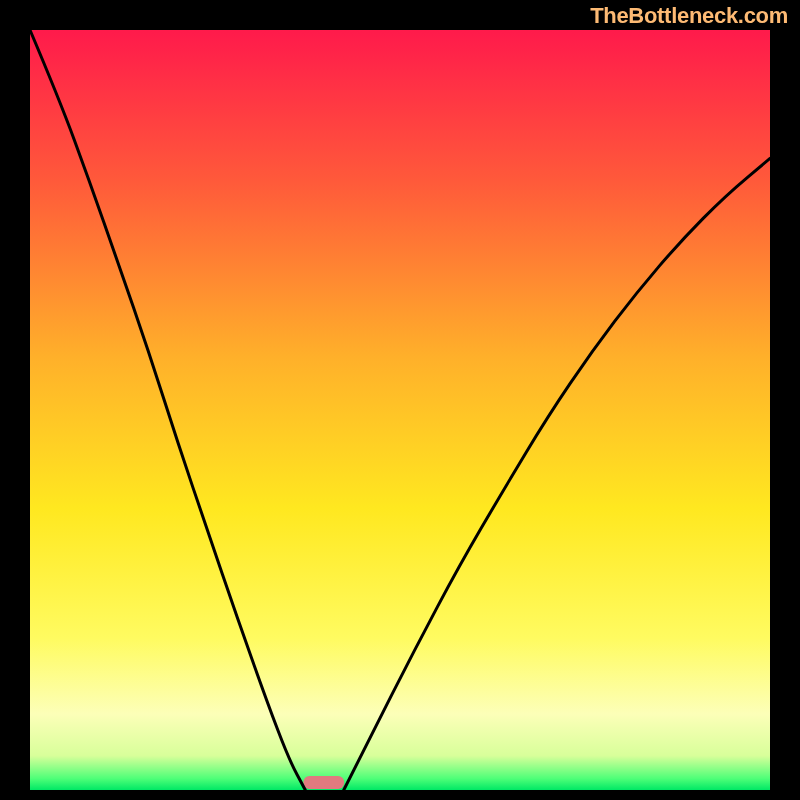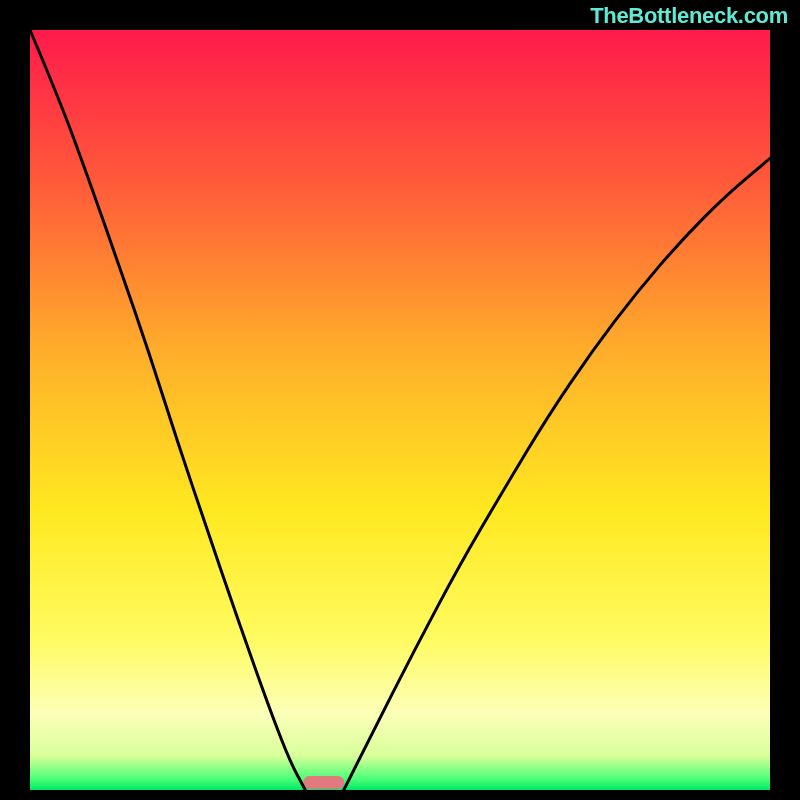"TheBottleneck.com" .watermark { color: #5eead4 -> #fdba74 }
